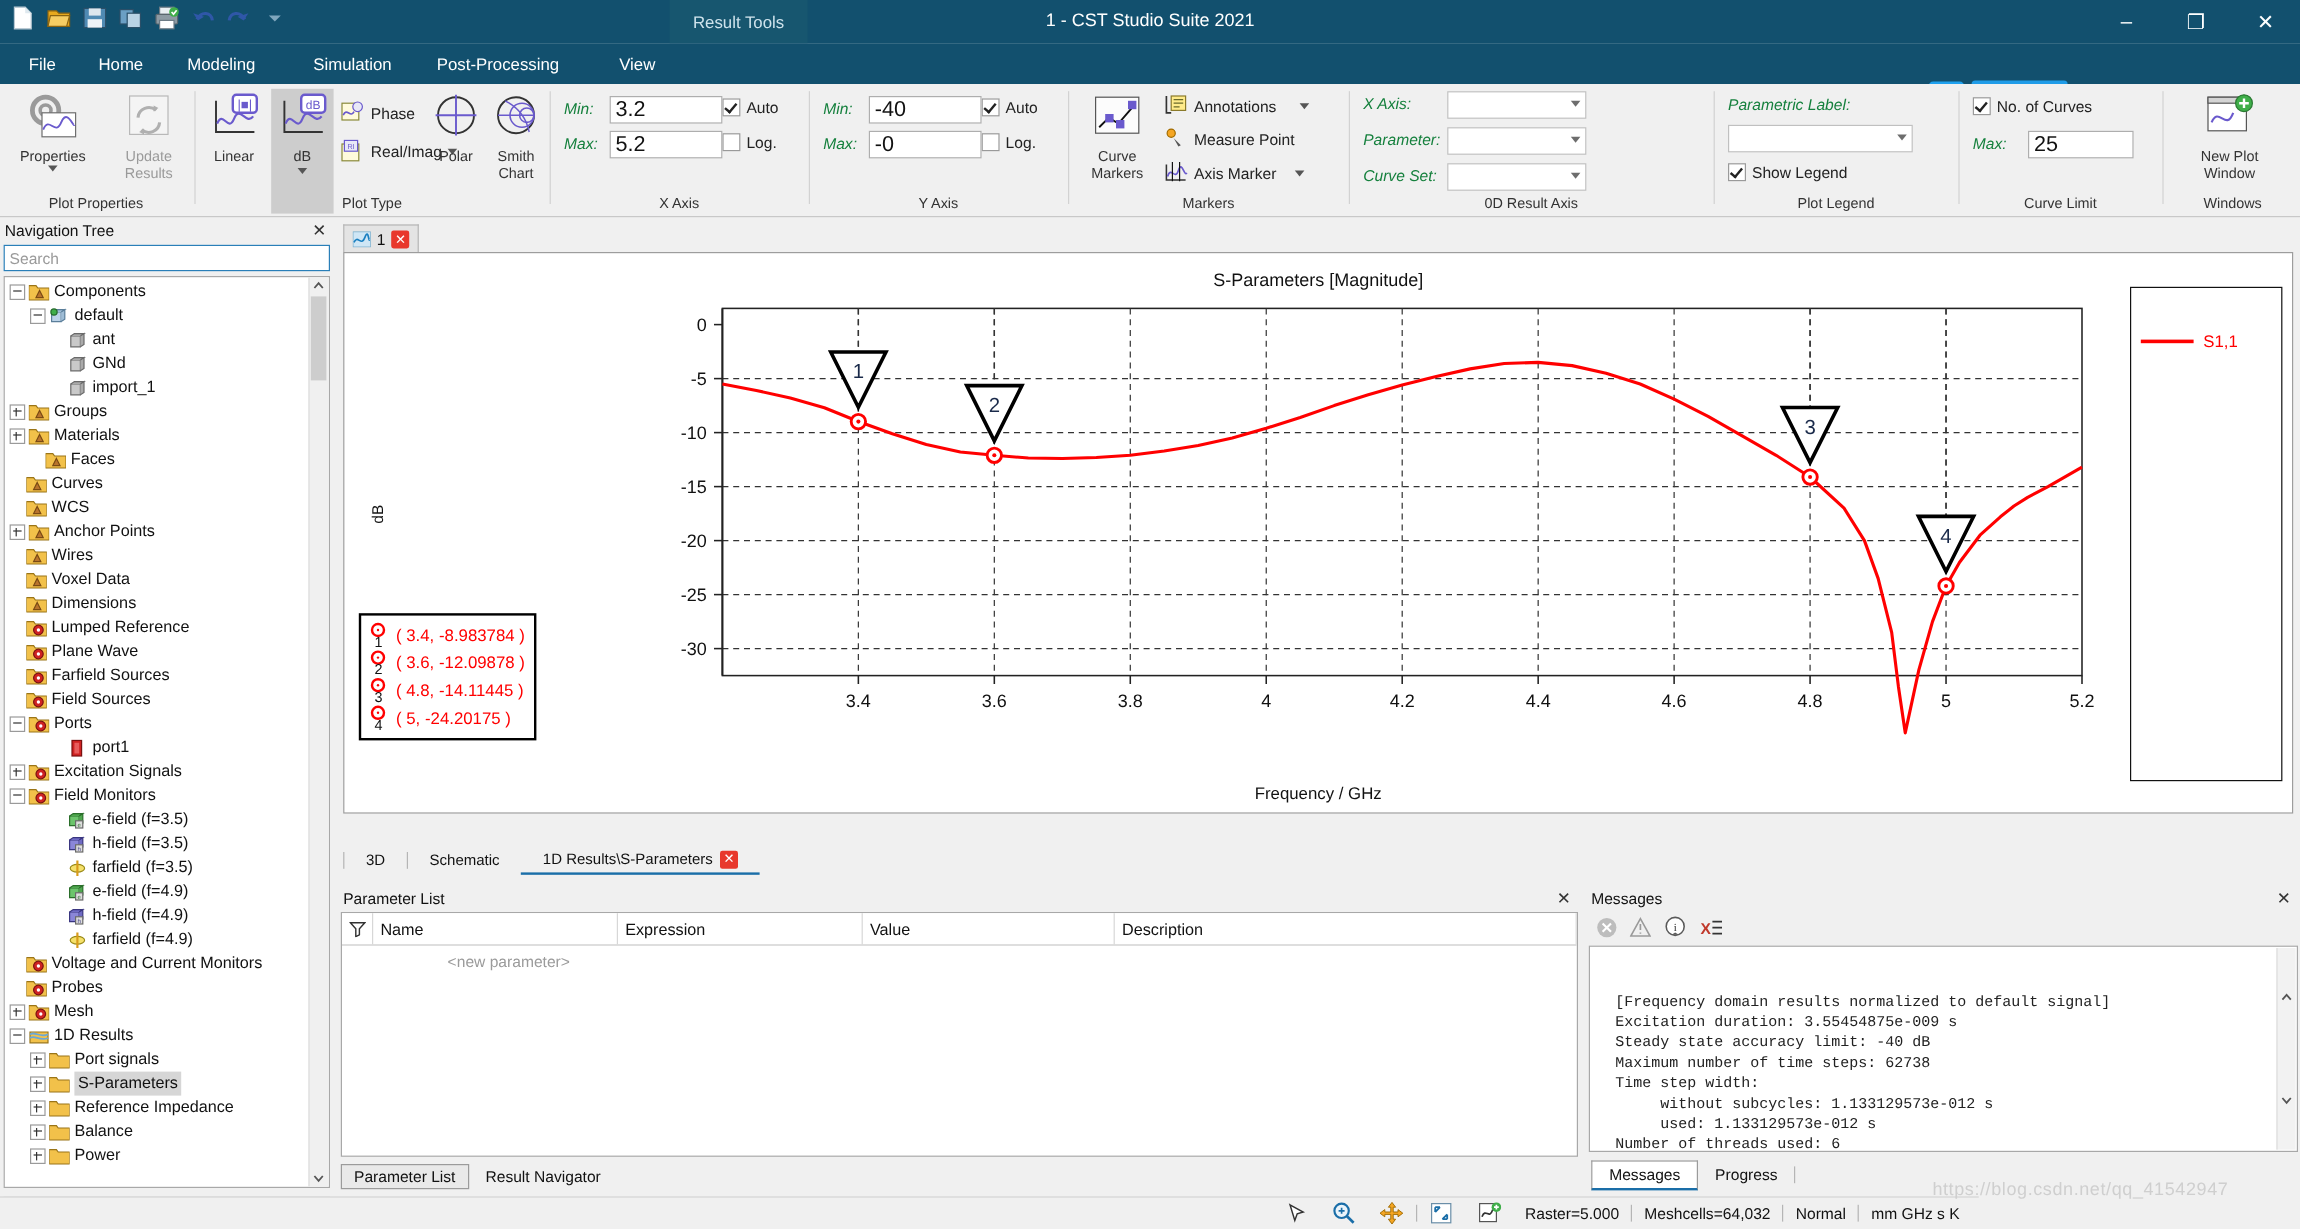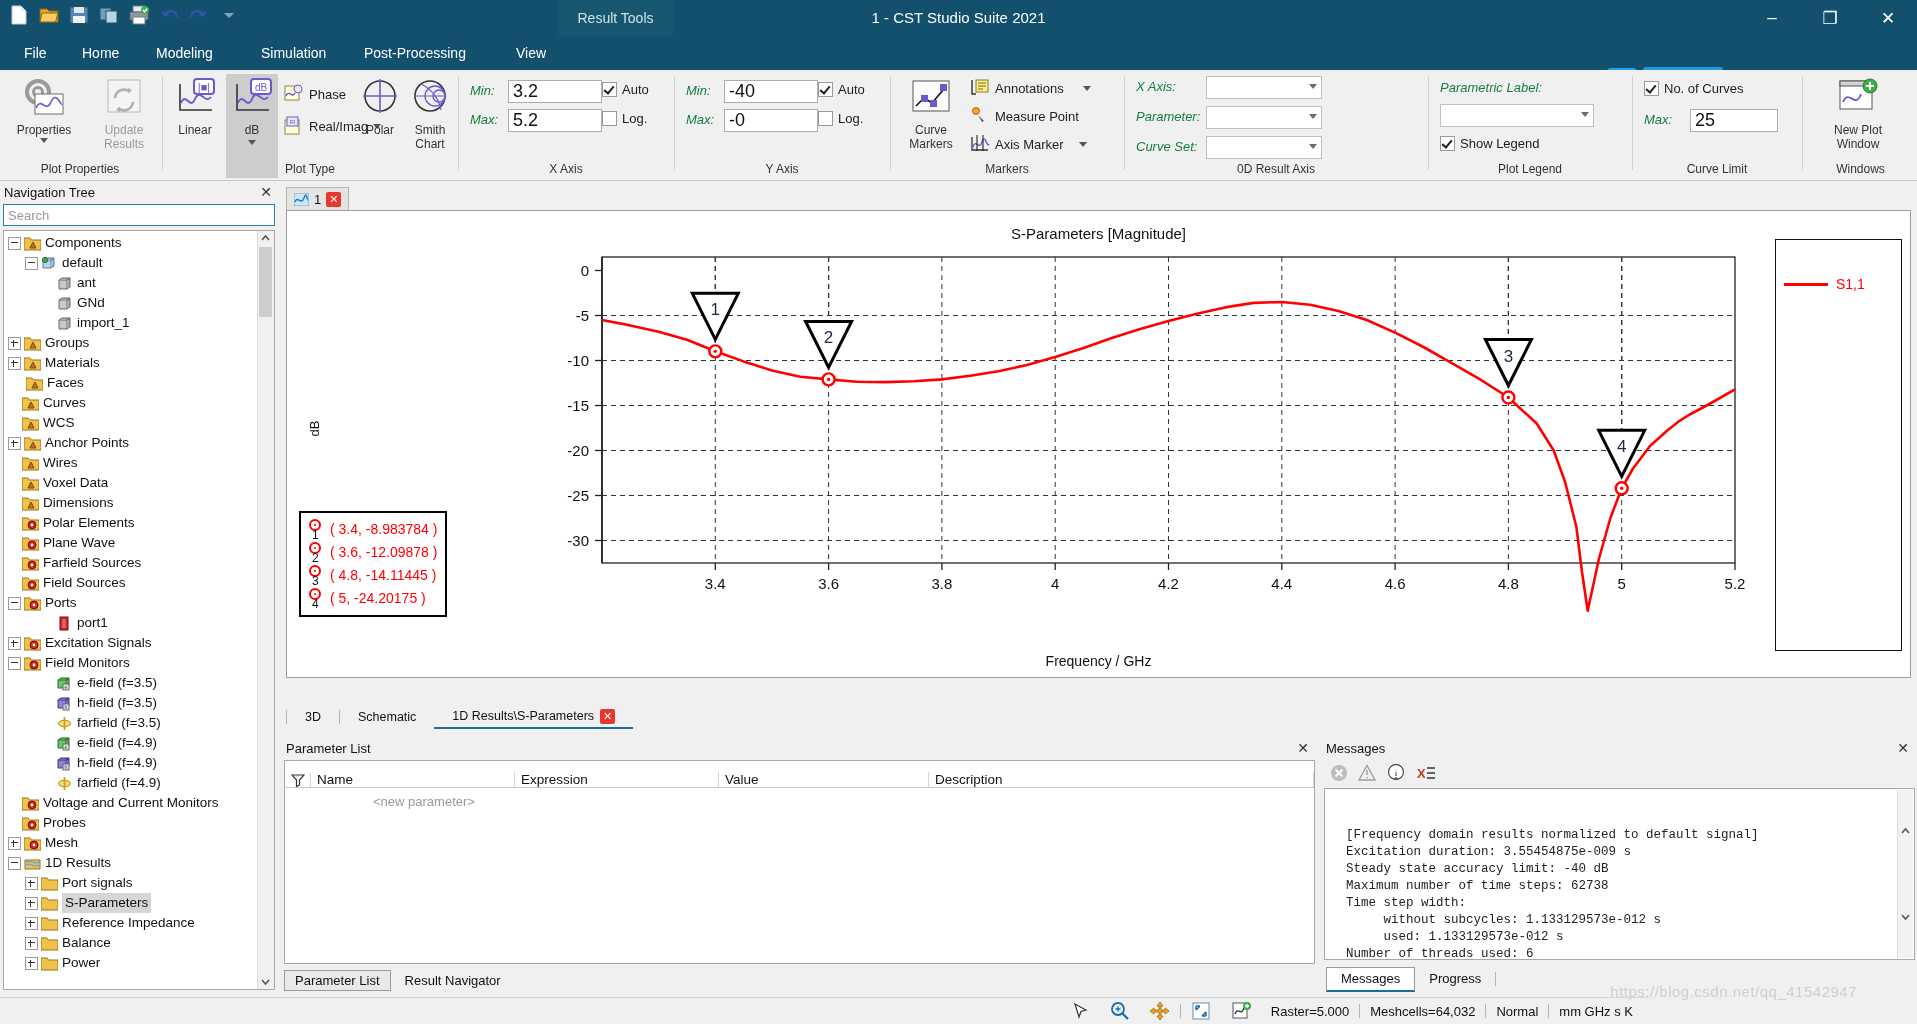"Faces" div.tnode { padding-left: 8px -> 20px }
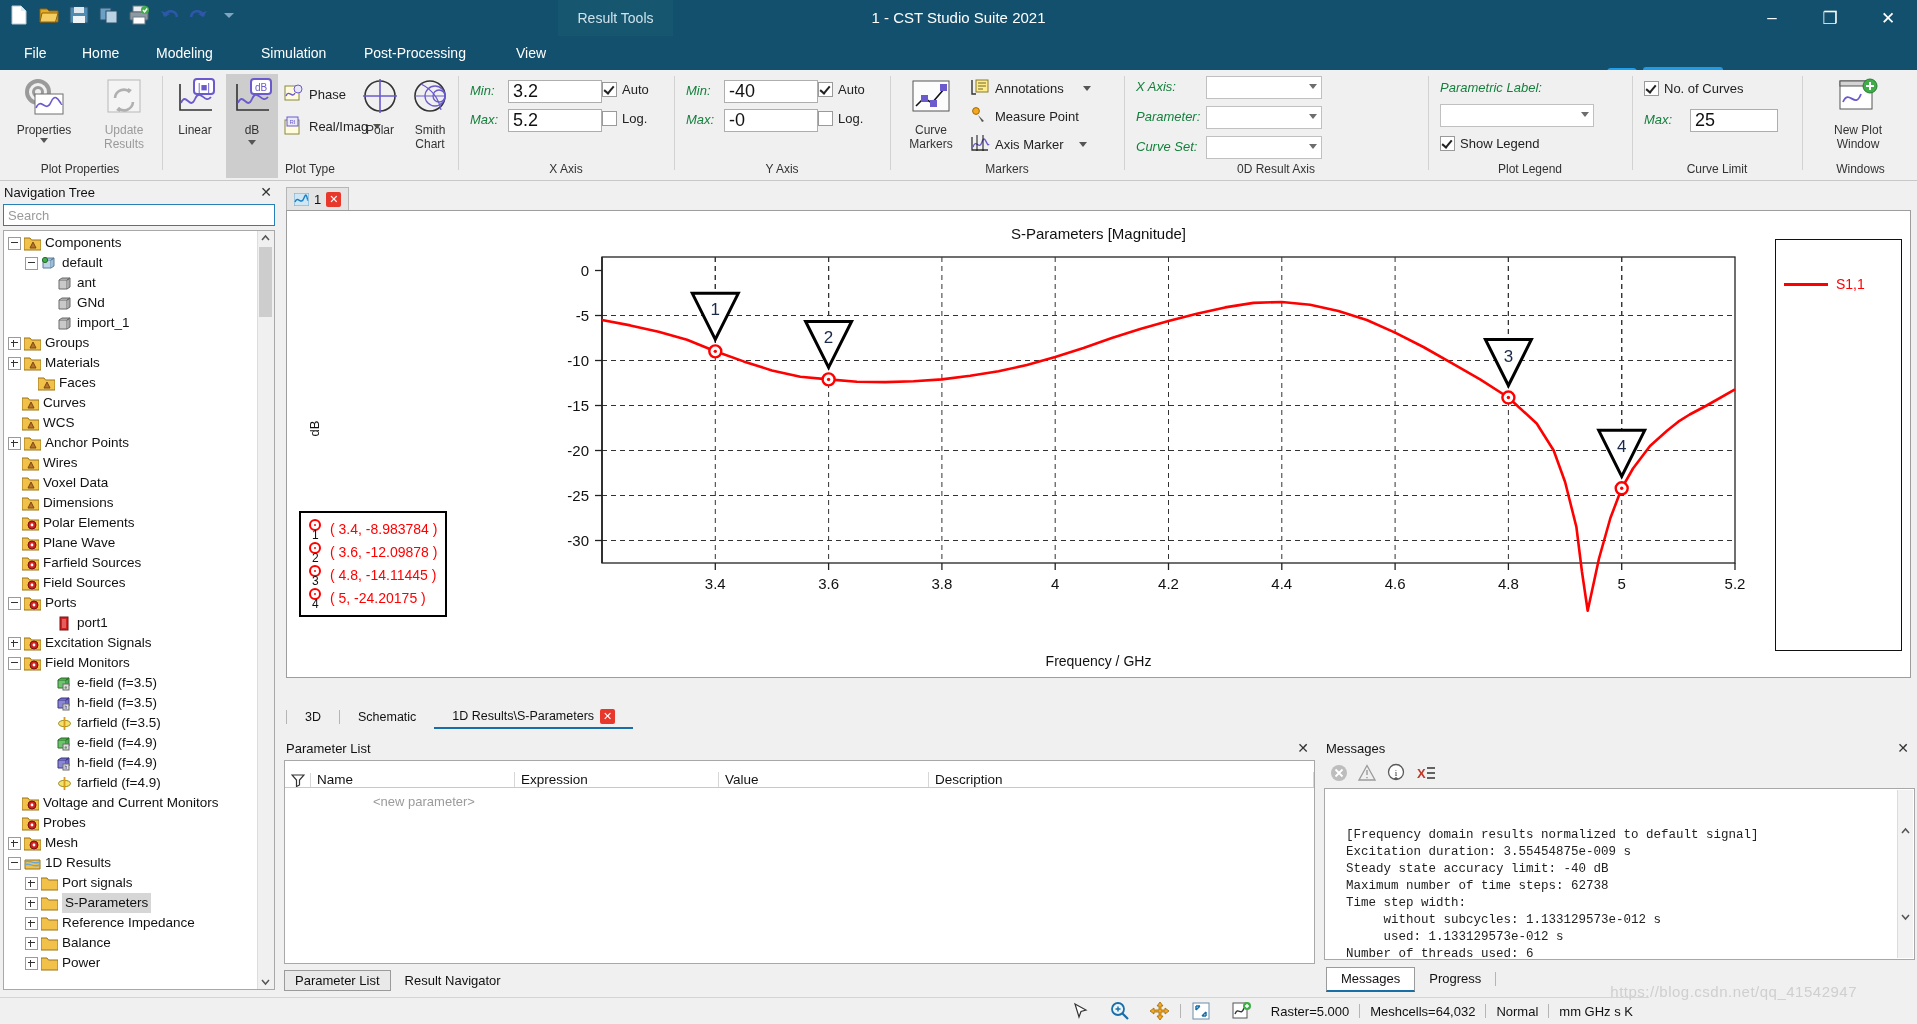"Polar Elements" span { text: Polar Elements -> Lumped Reference }
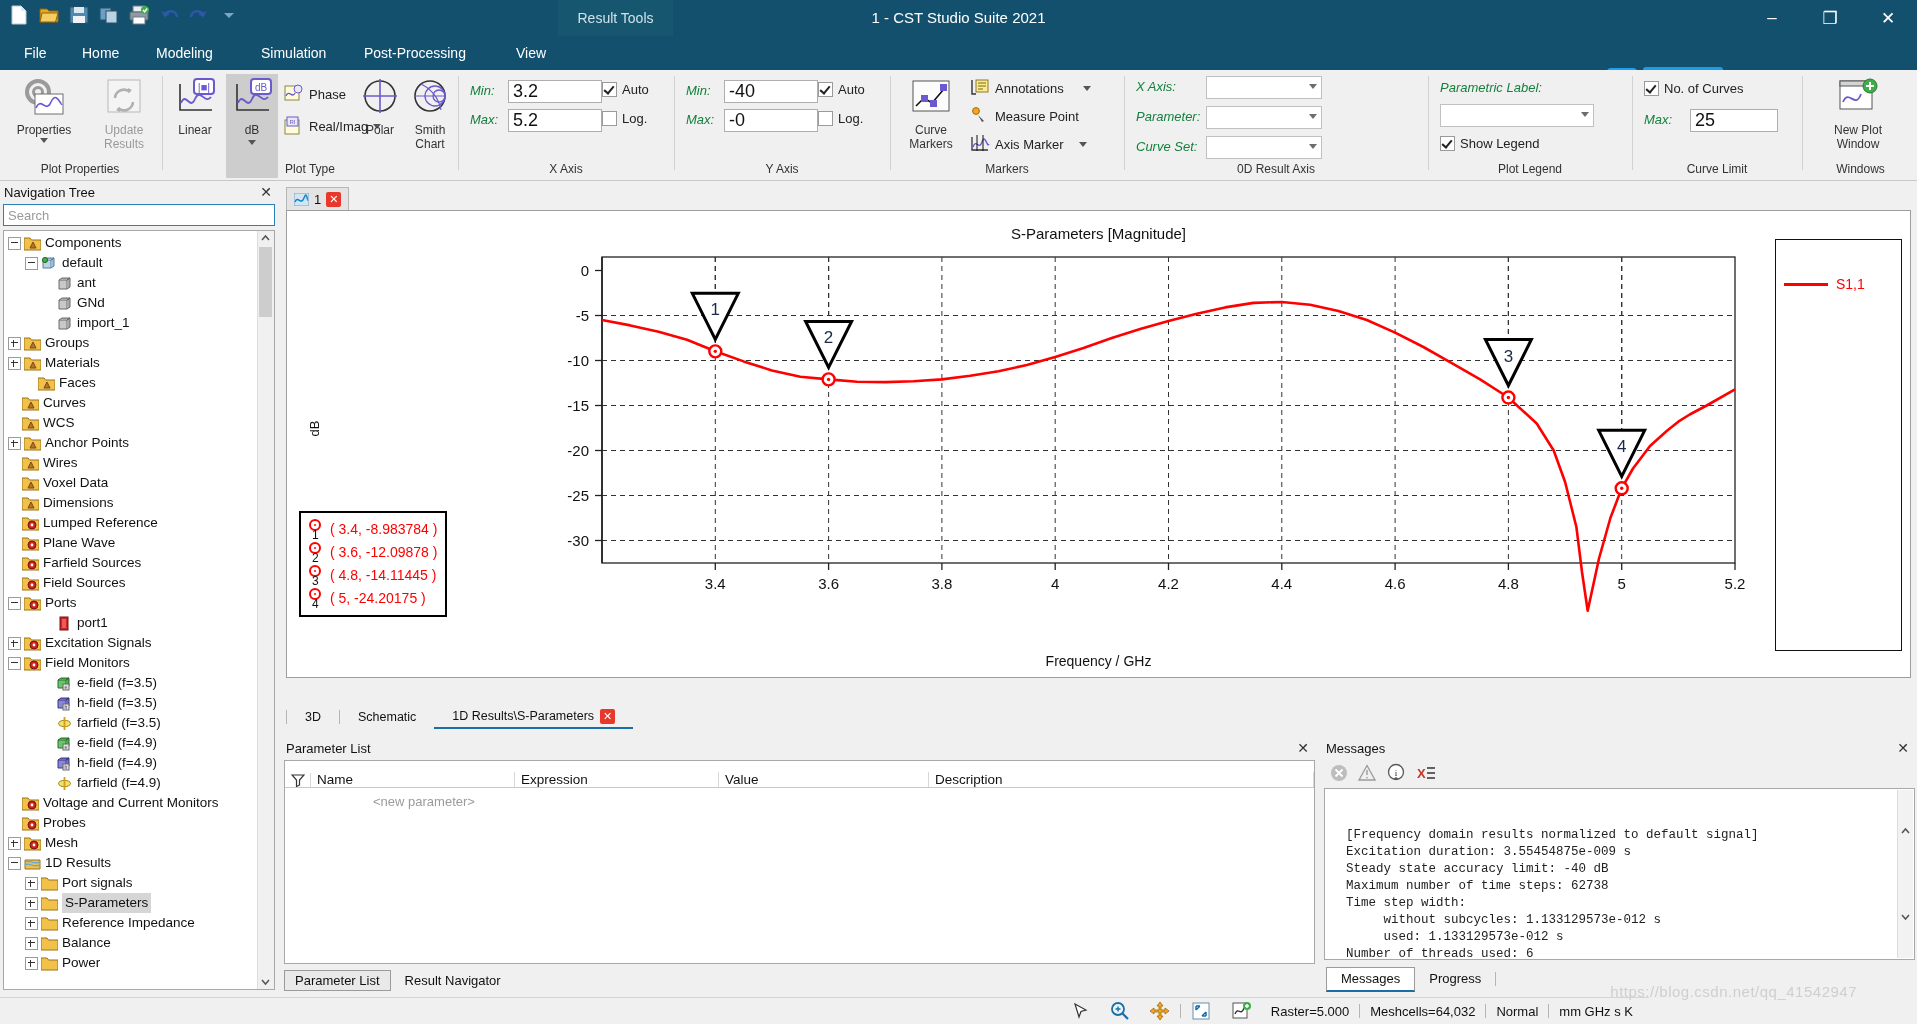"Name" .pthead { align-items: flex-end -> none }
